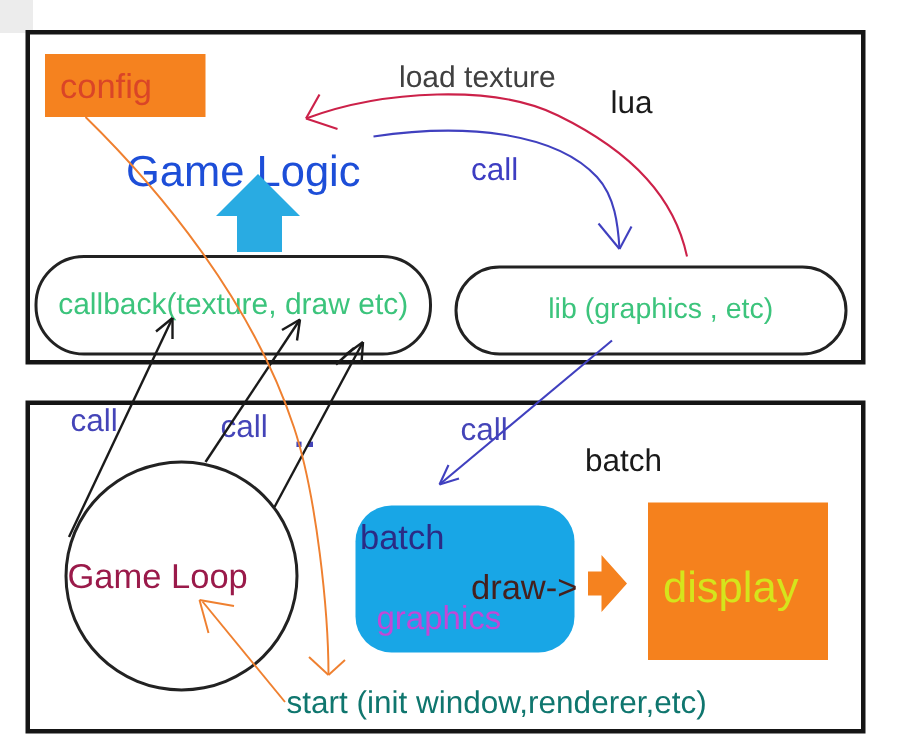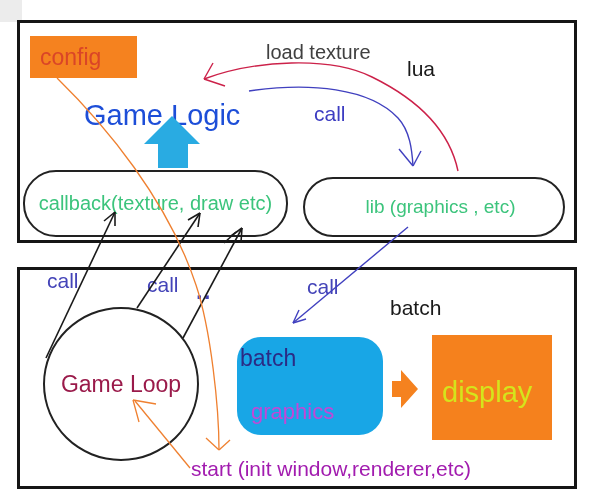"Game Loop" #game-loop-circle { justify-content: center -> flex-start }
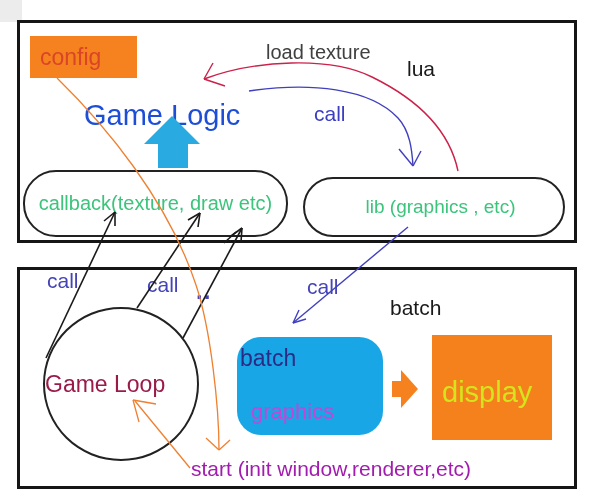"draw->" div.abs { html: none -> <div>draw-&gt;</div> }
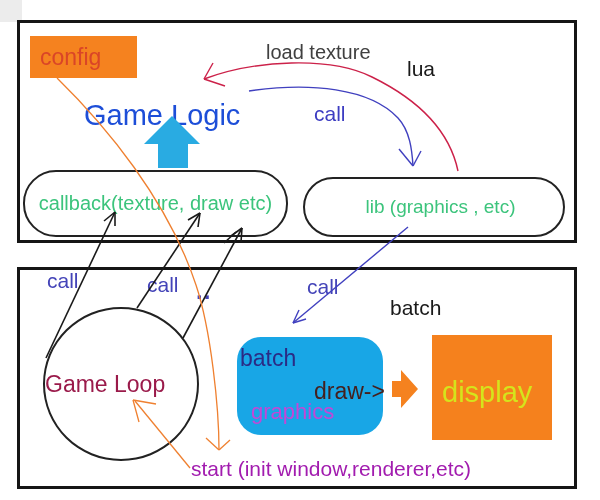"start (init window,renderer,etc)" #start-label { color: #a21caf -> #0f766e }
